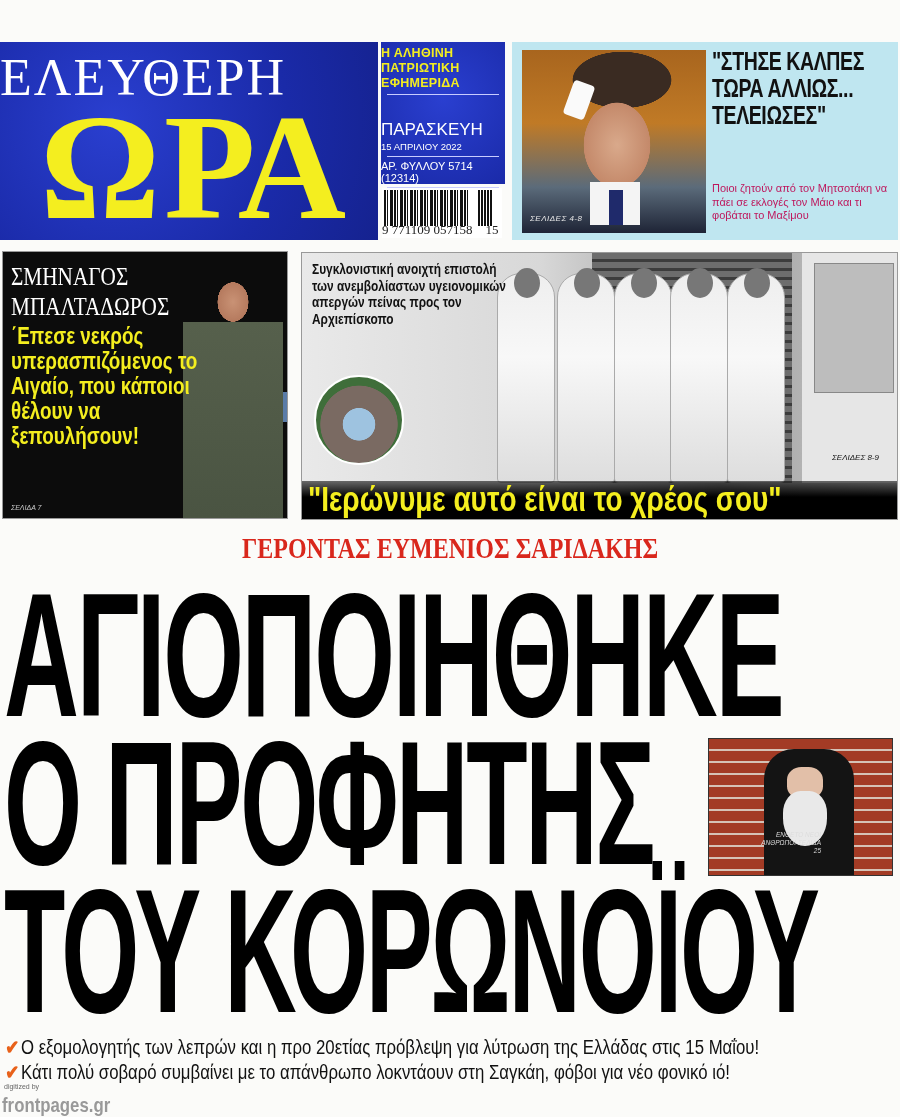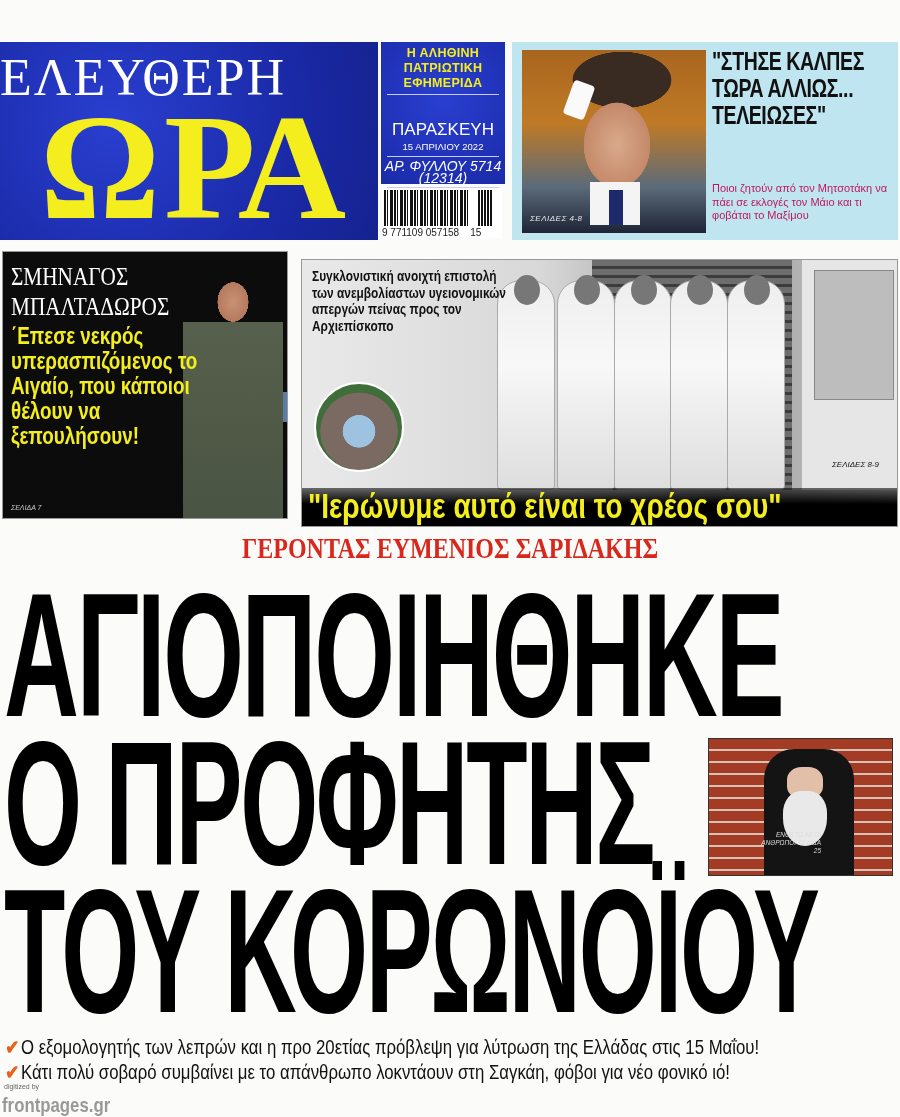"Η ΑΛΗΘΙΝΗ" #infobox { text-align: center -> none }
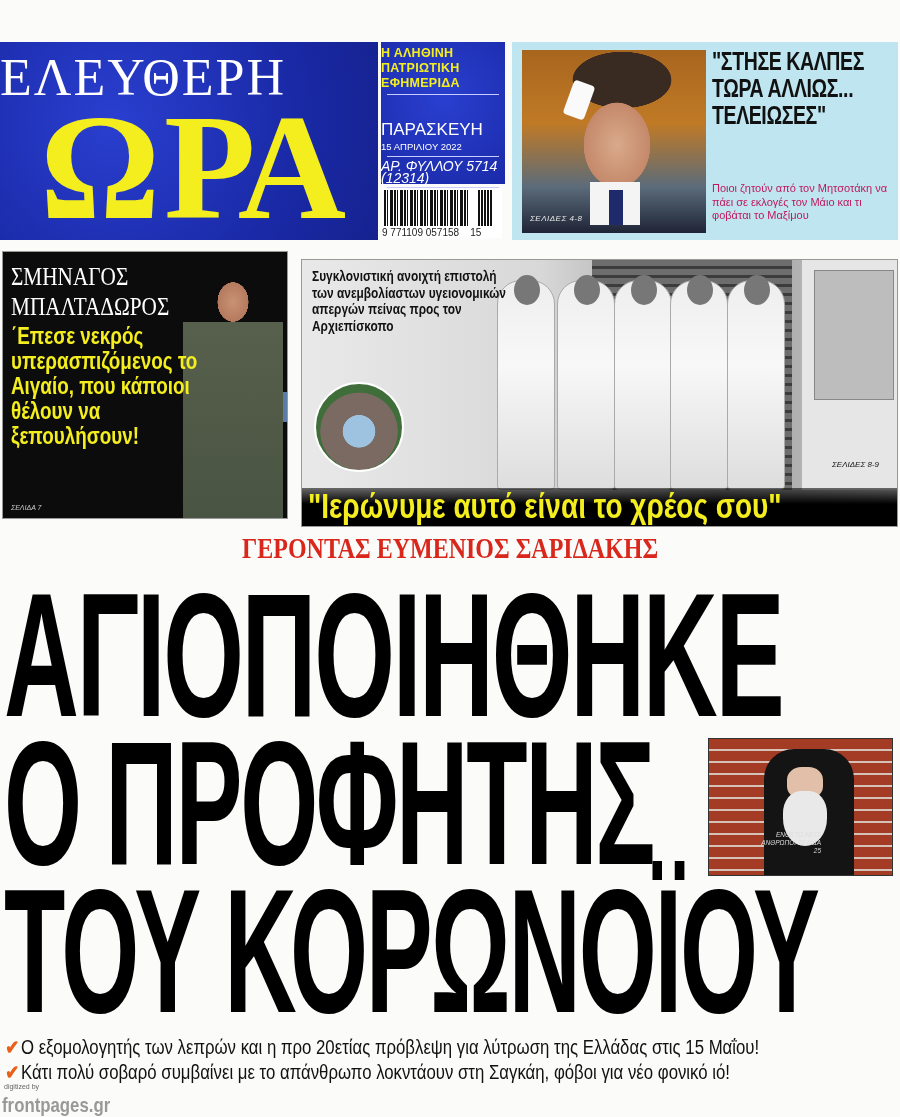"ΑΡ. ΦΥΛΛΟΥ 5714 (12314)" #issue { font-size: 14px -> 11px; font-style: italic -> none }
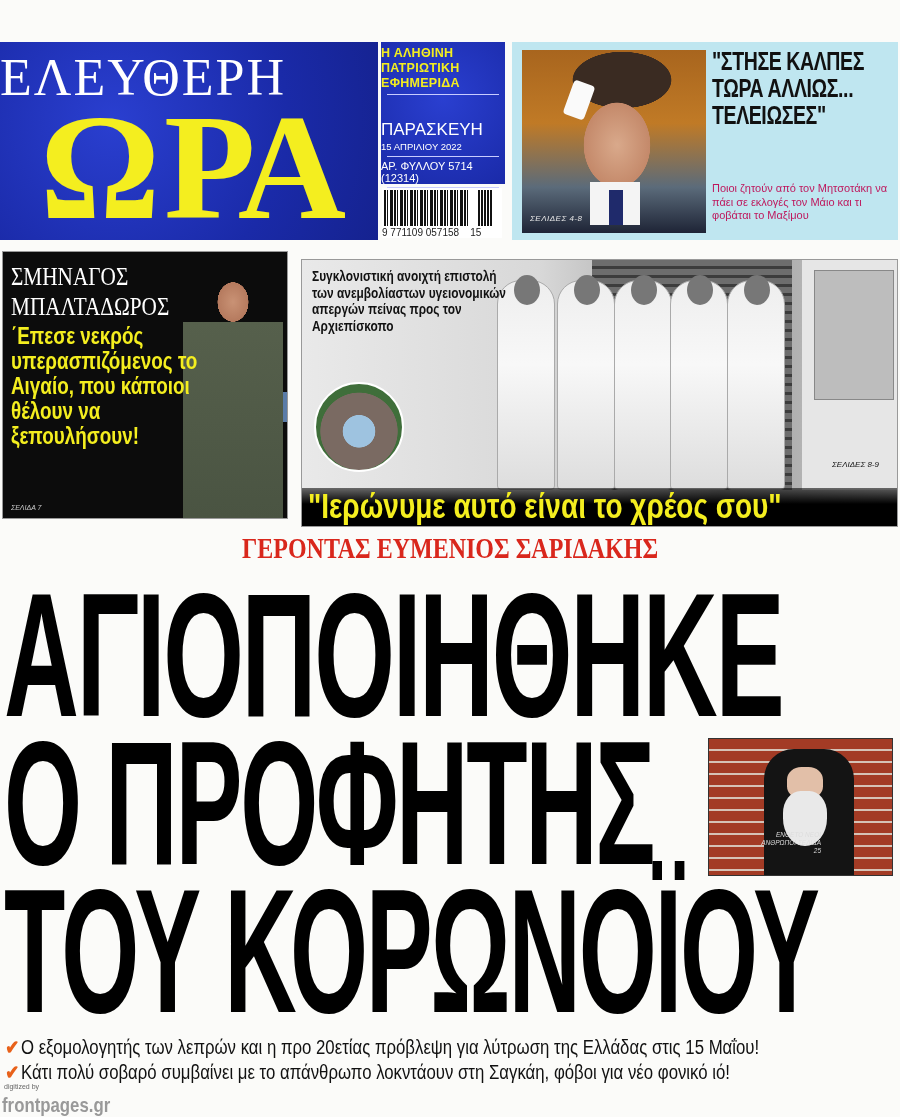"9 771109 057158 15" #barcode-num { font-family: Liberation Sans, sans-serif -> Liberation Serif, serif; font-size: 10px -> 13px }
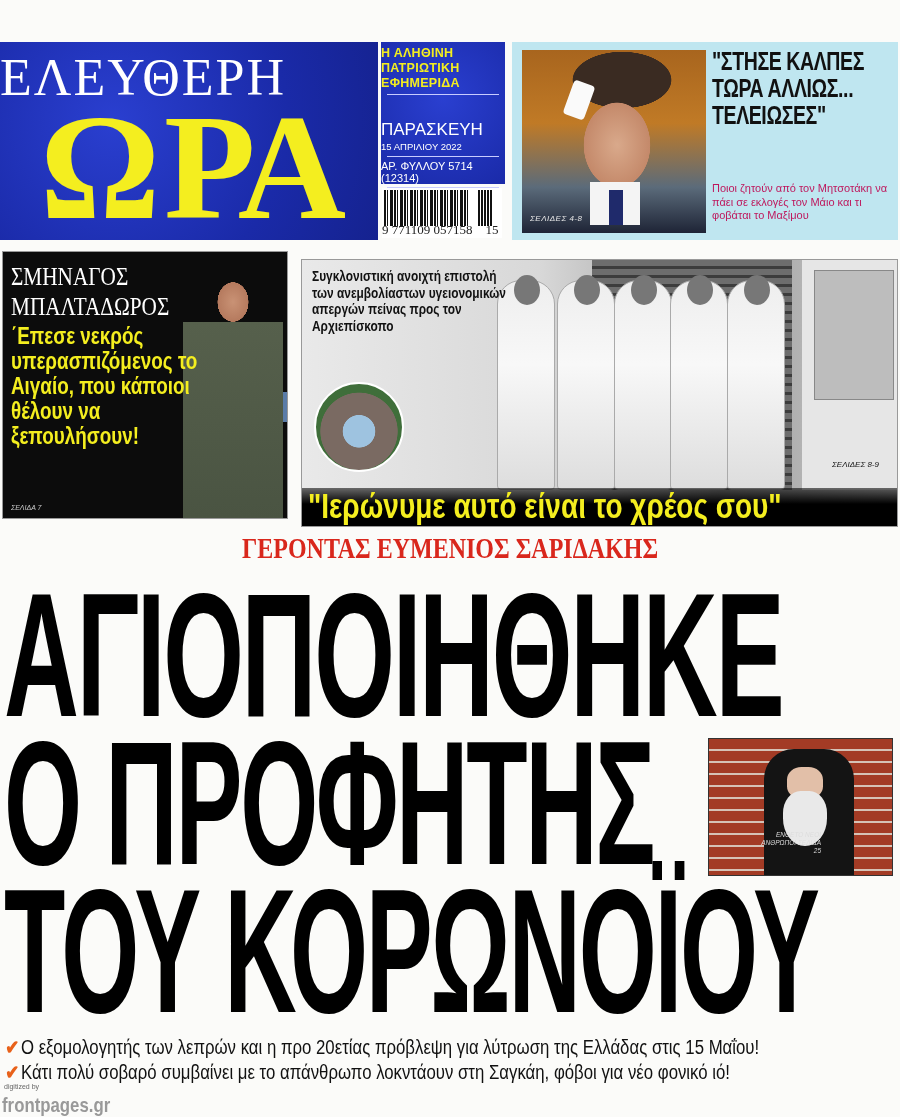"Συγκλονιστική ανοιχτή επιστολή των" #hc-box { top: 259px -> 252px }
